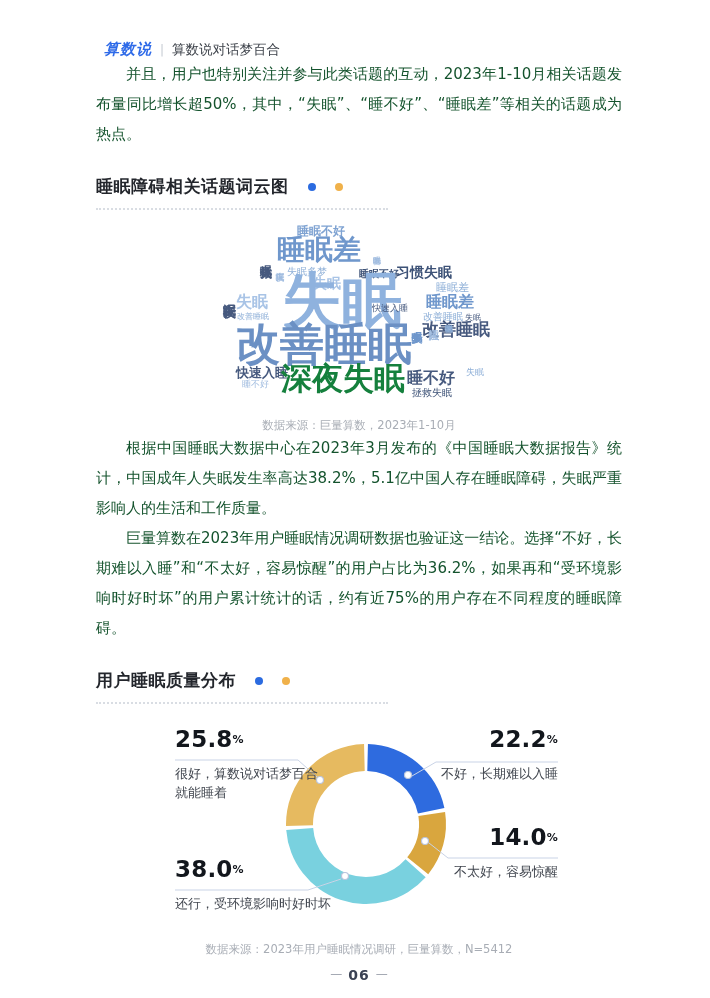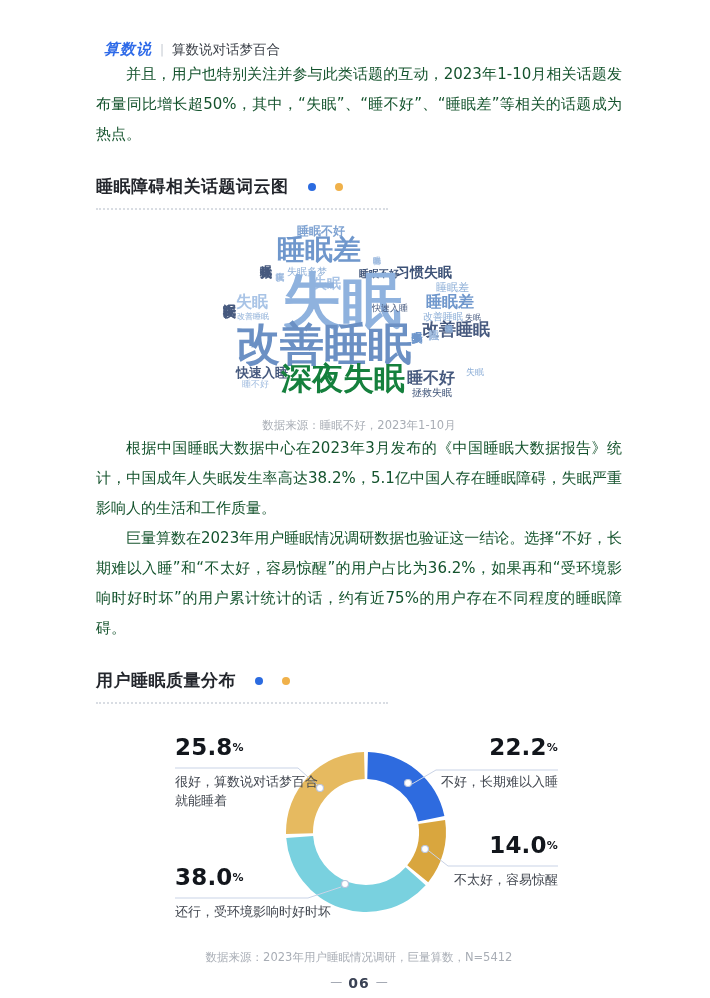"数据来源：睡眠不好，2023年1-10月" div.caption { text: 睡眠不好 -> 巨量算数 }
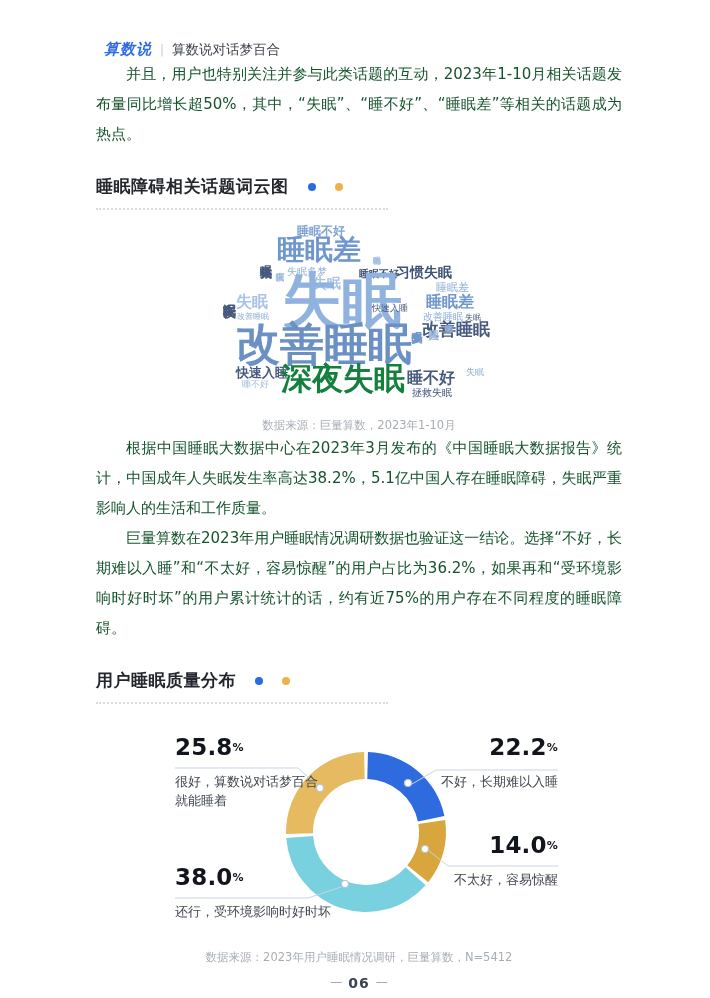"25.8%" .chart-area { margin: 28px 0 0 0 -> 20px 0 0 0 }
